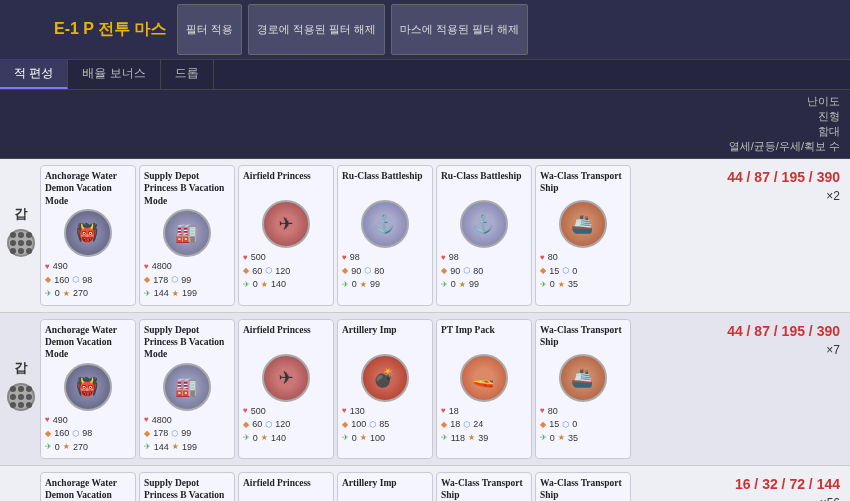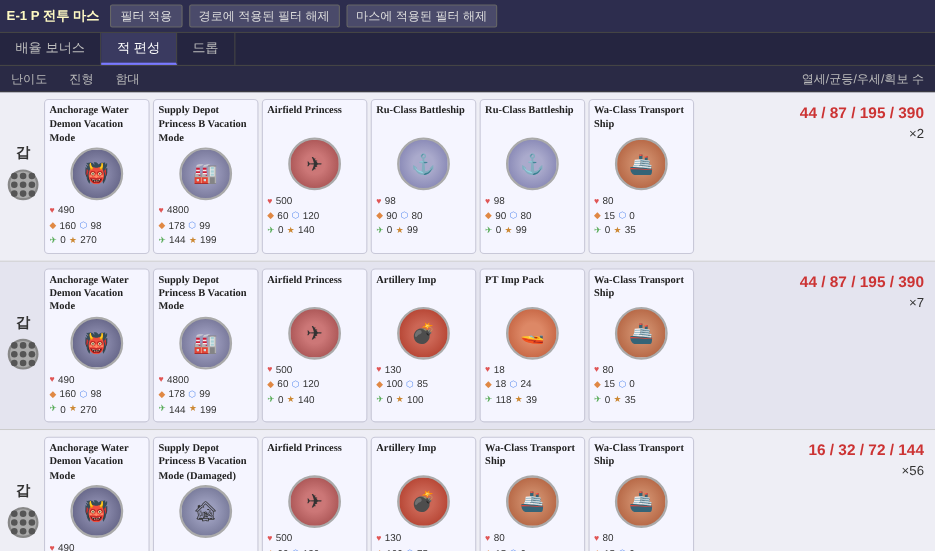"E-1 P 전투 마스" .top-bar-title { color: #fef9c3 -> #eab308; font-size: 12px -> 16px; margin-left: none -> 48px }
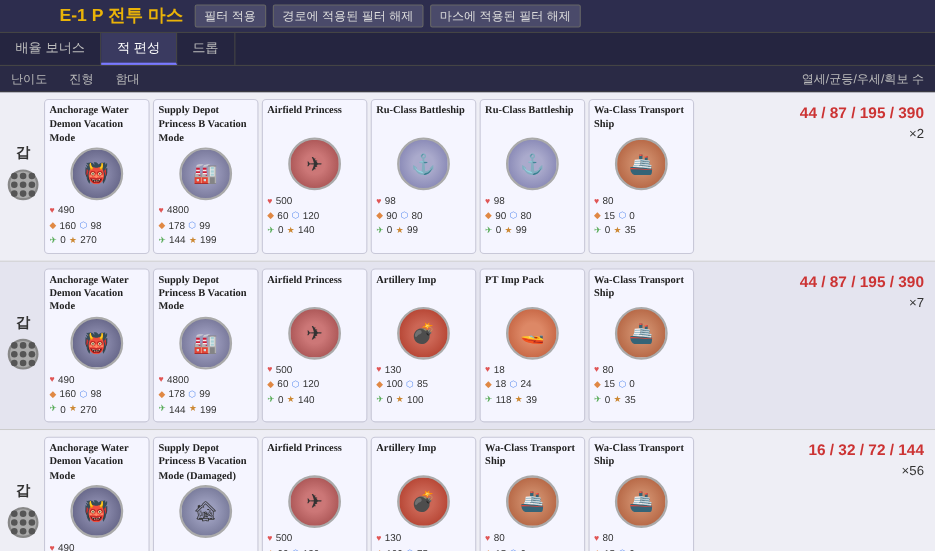"필터 적용" .top-btn { padding: 2px 8px -> 17px 8px }
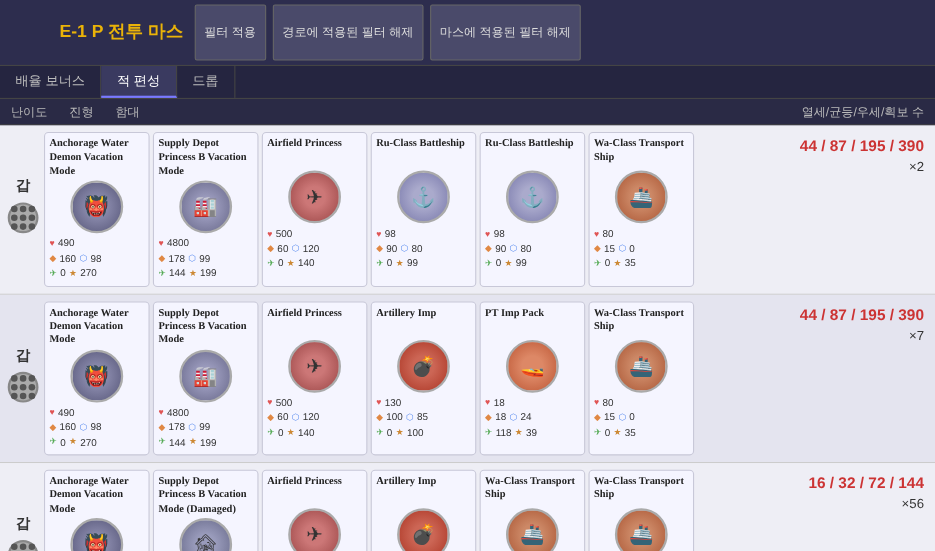"배율 보너스" div.nav-tab { order: before "적 편성" -> after "적 편성" }
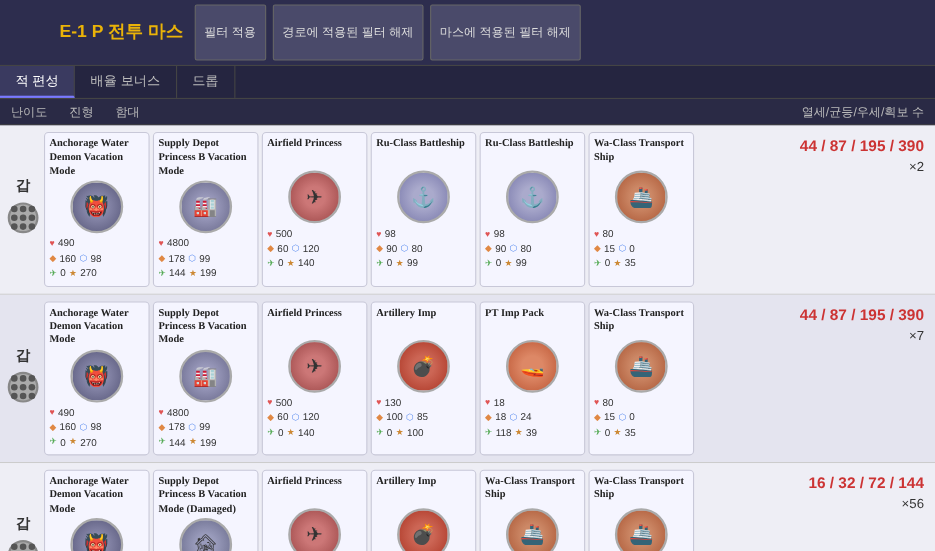"난이도" .table-header { flex-direction: none -> column; gap: 20px -> none }
